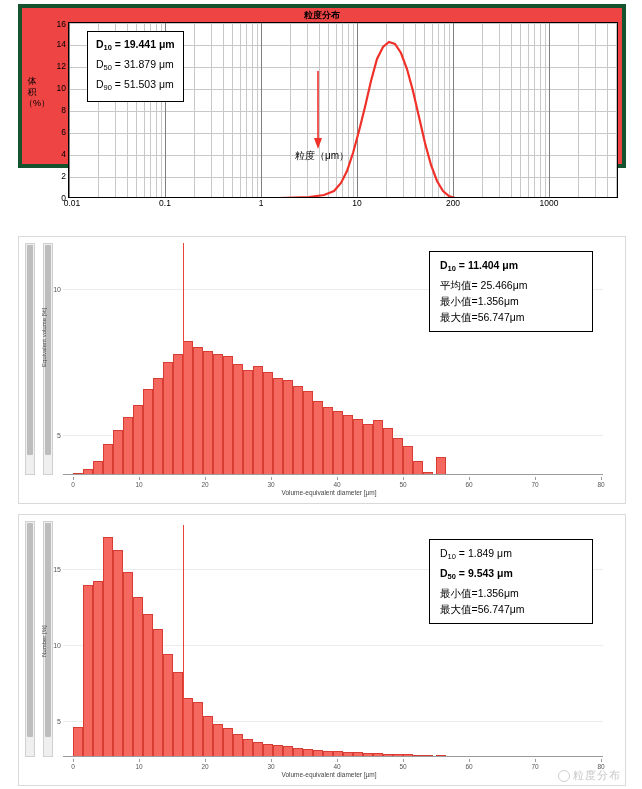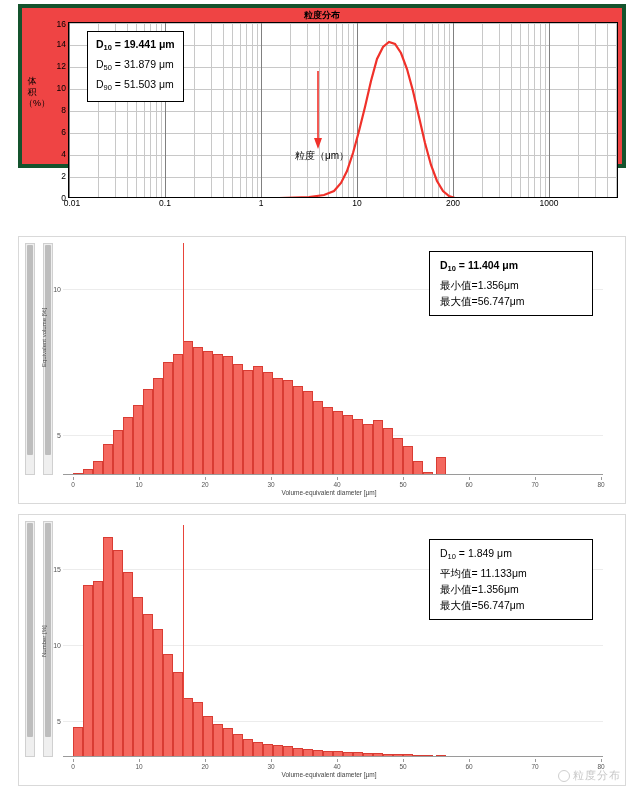"平均值= 25.466μm" div.stat-line { html: none -> <div> <span>平均值</span><span>= 25.466μm</span> </div> }
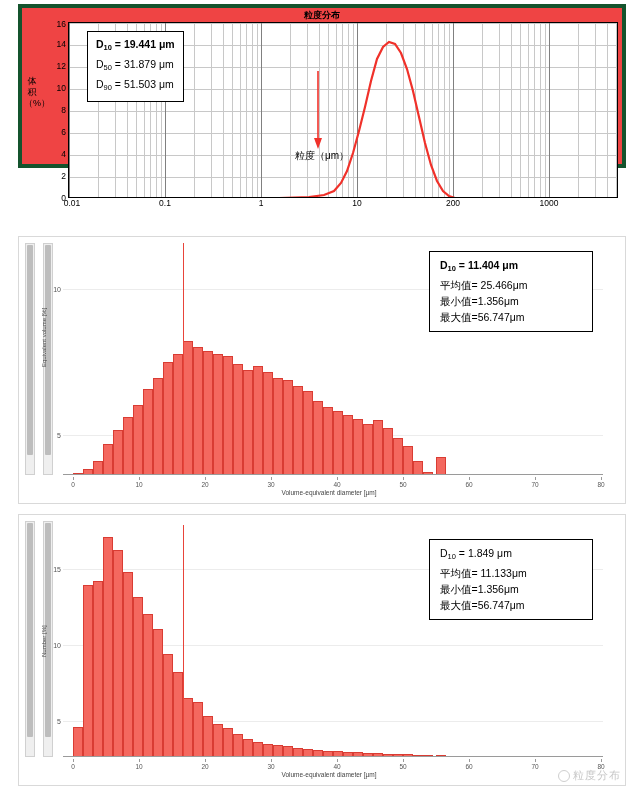"D50 = 9.543 μm" div.stat-line { html: none -> <div> <b><span>D</span><span>50</span><span> = 9.543 μm</span></b> </div> }
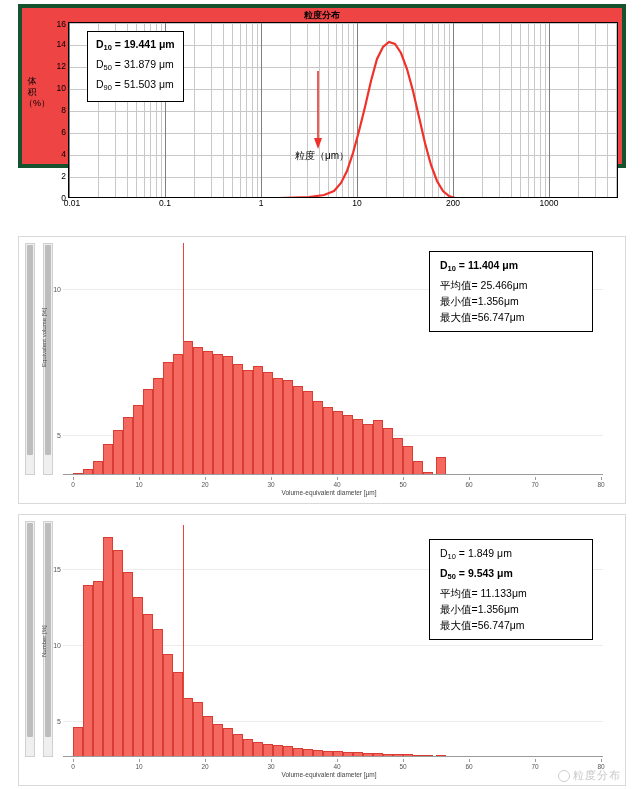"平均值= 11.133μm" div.stat-line { html: <div> <span>平均值</span><span>= 11.133μm</span> </div> -> none }
